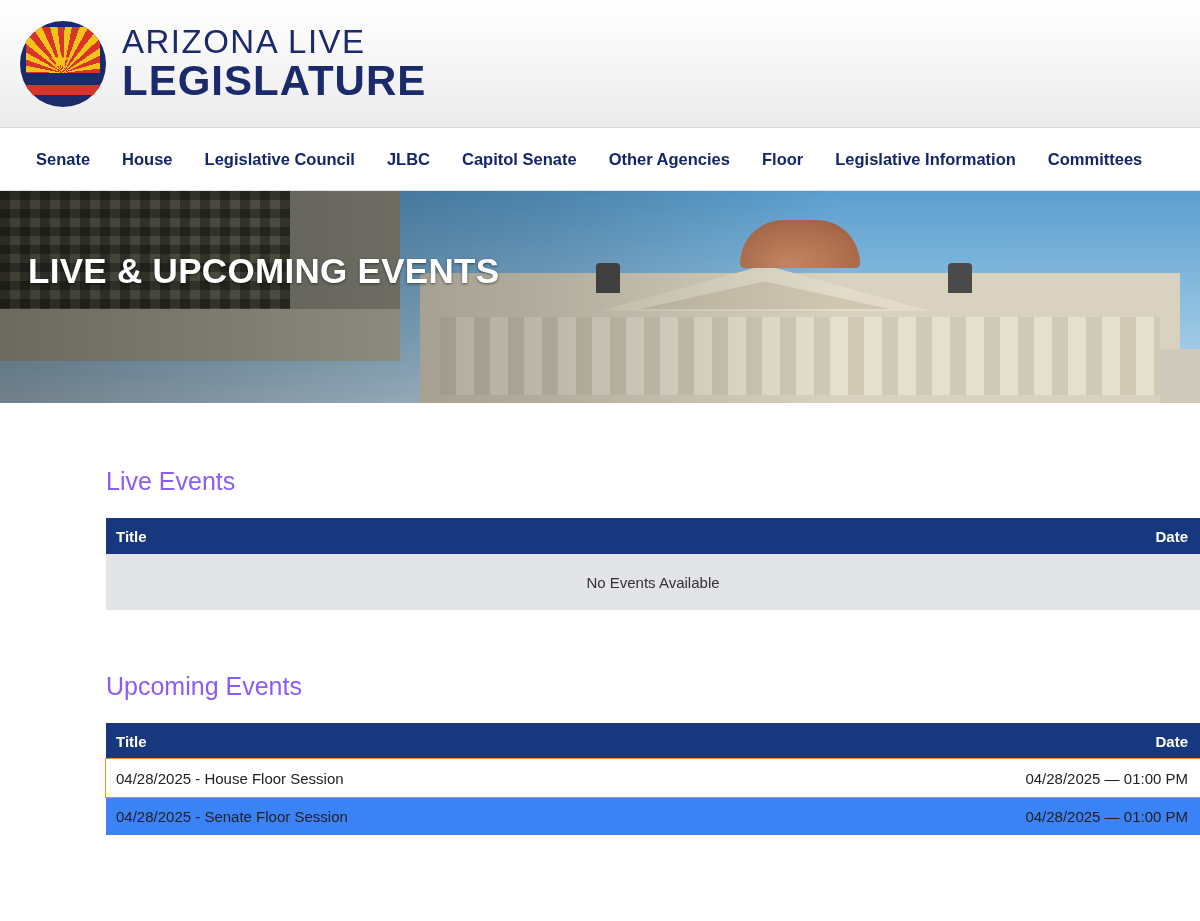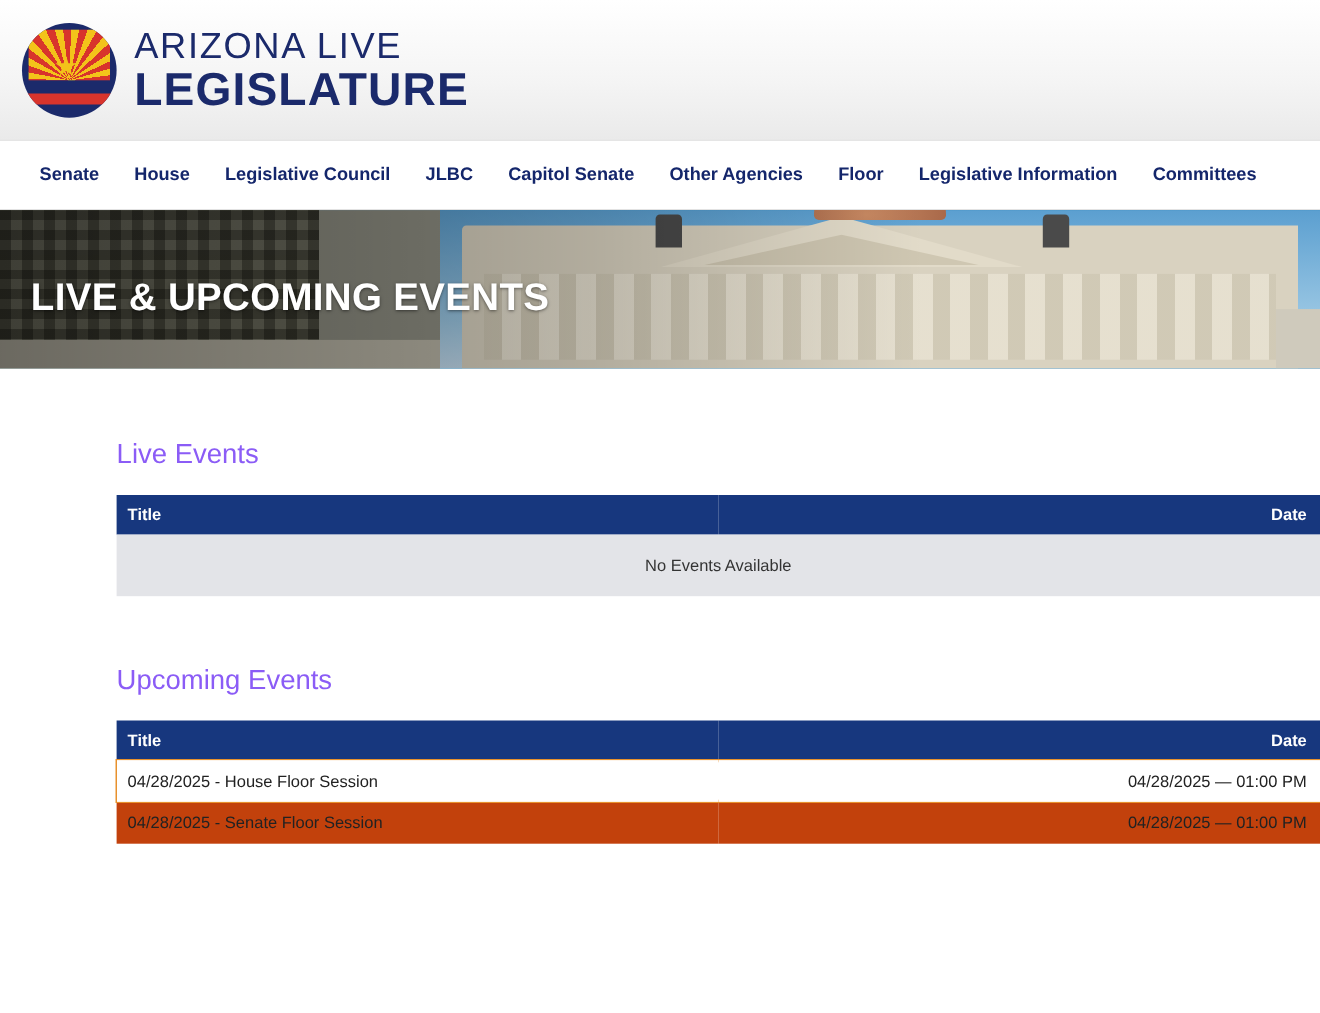"LIVE & UPCOMING EVENTS" .hero { height: 144px -> 212px }
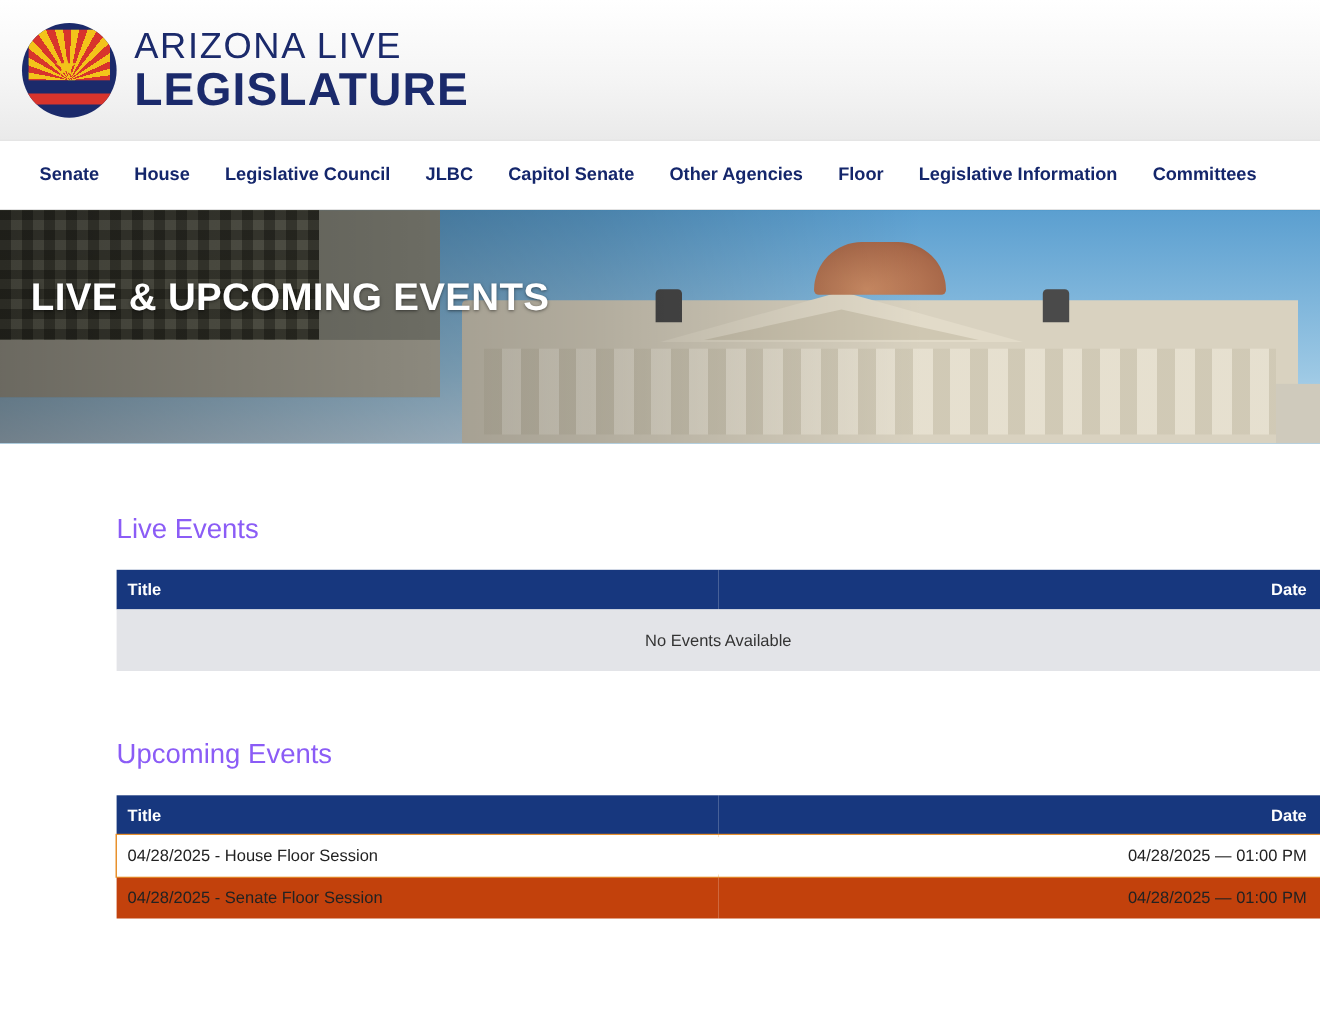"04/28/2025 - Senate Floor Session" .row-even td { background: #c2410c -> #3b82f6 }
